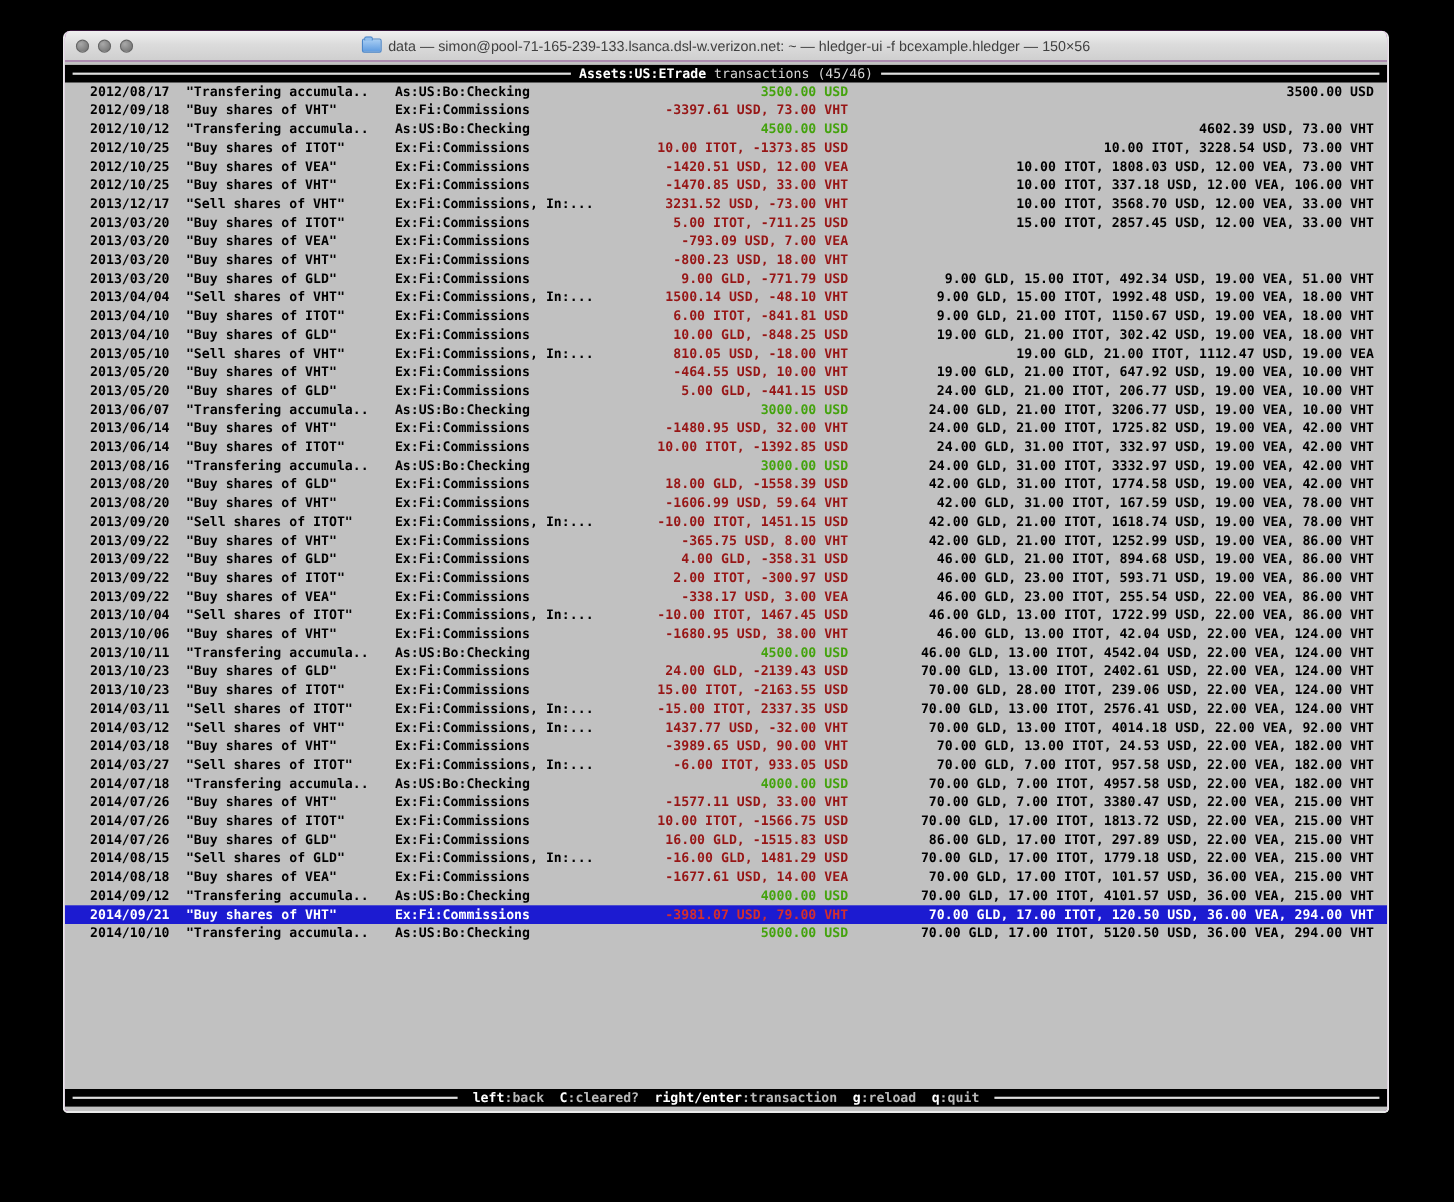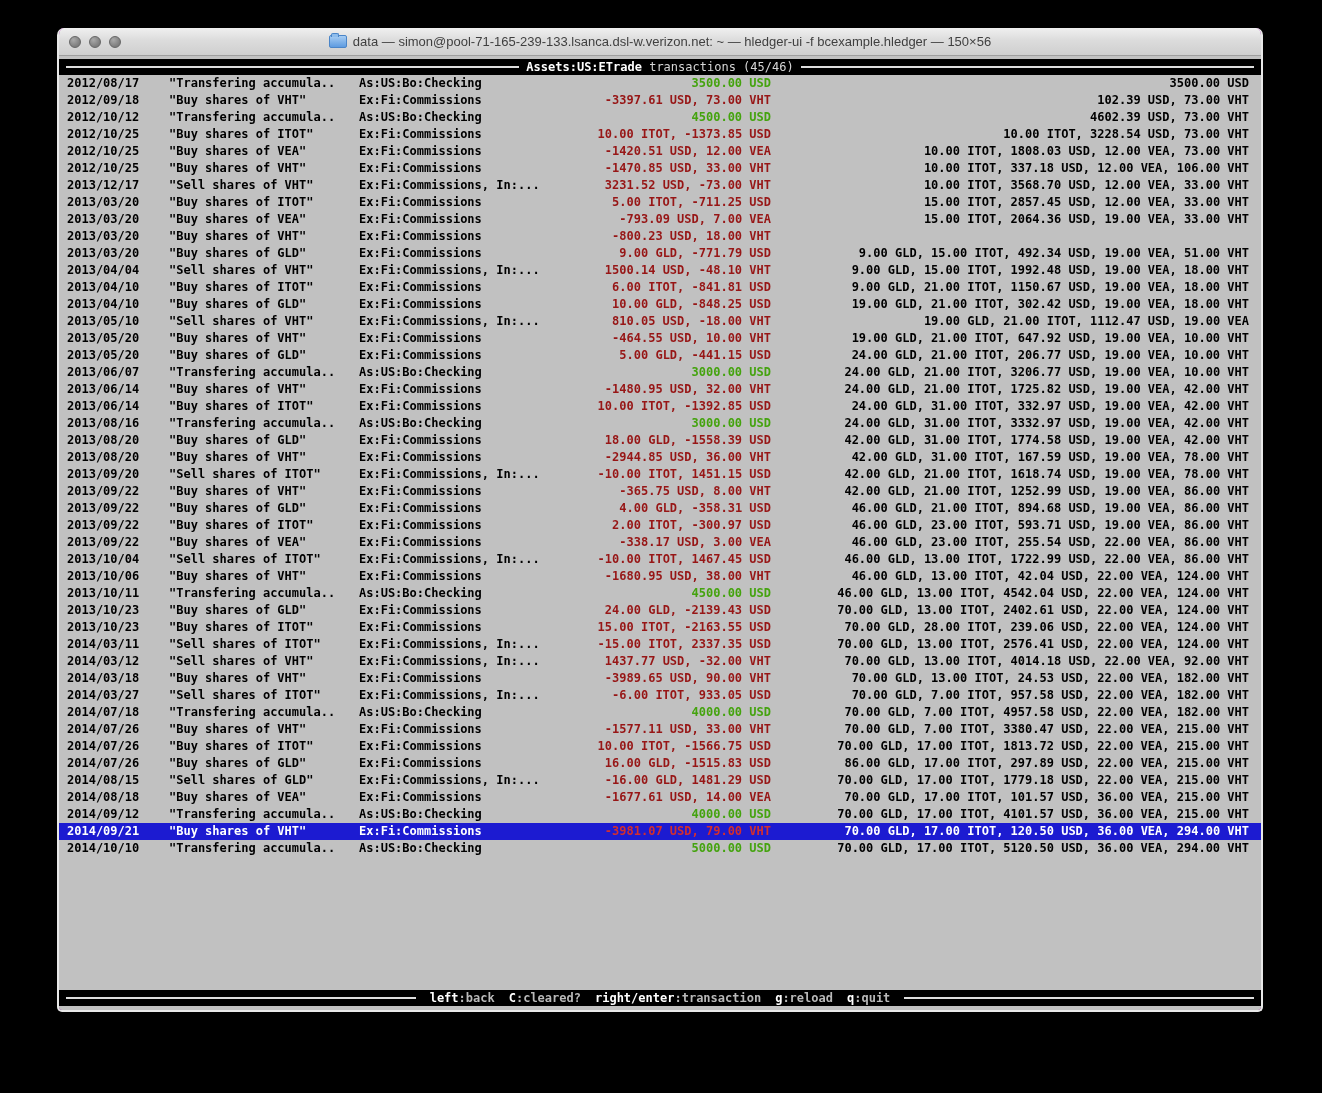"2012/08/17" .c.date { text-align: none -> center }
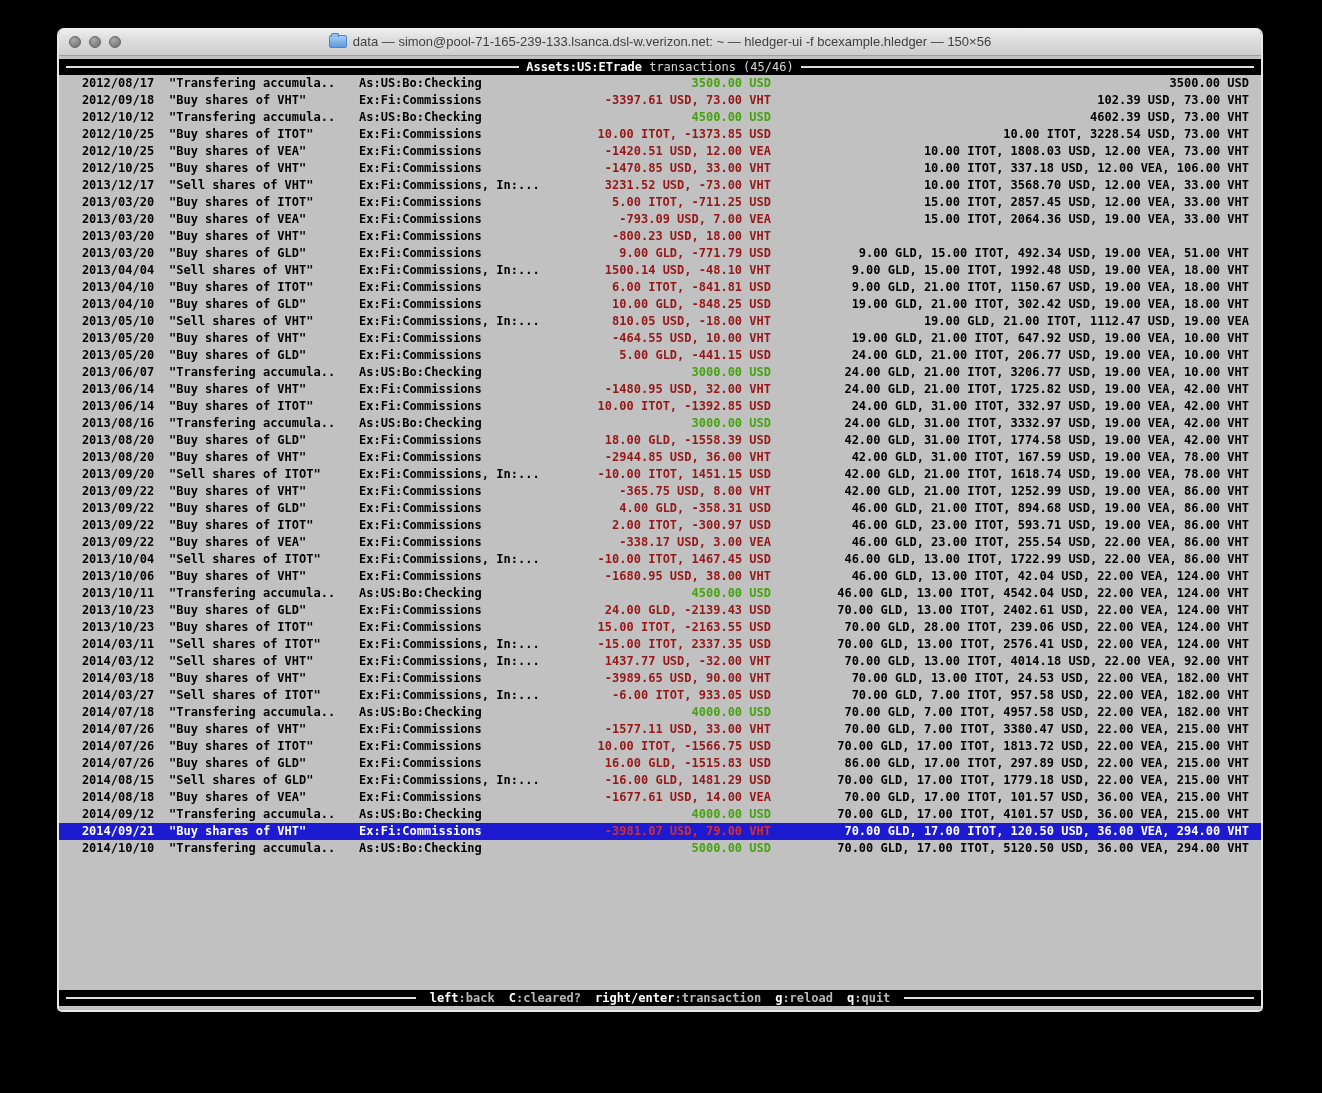"102.39 USD, 73.00 VHT" span.c { html: <span>102.39 USD, 73.00 VHT</span> -> none }
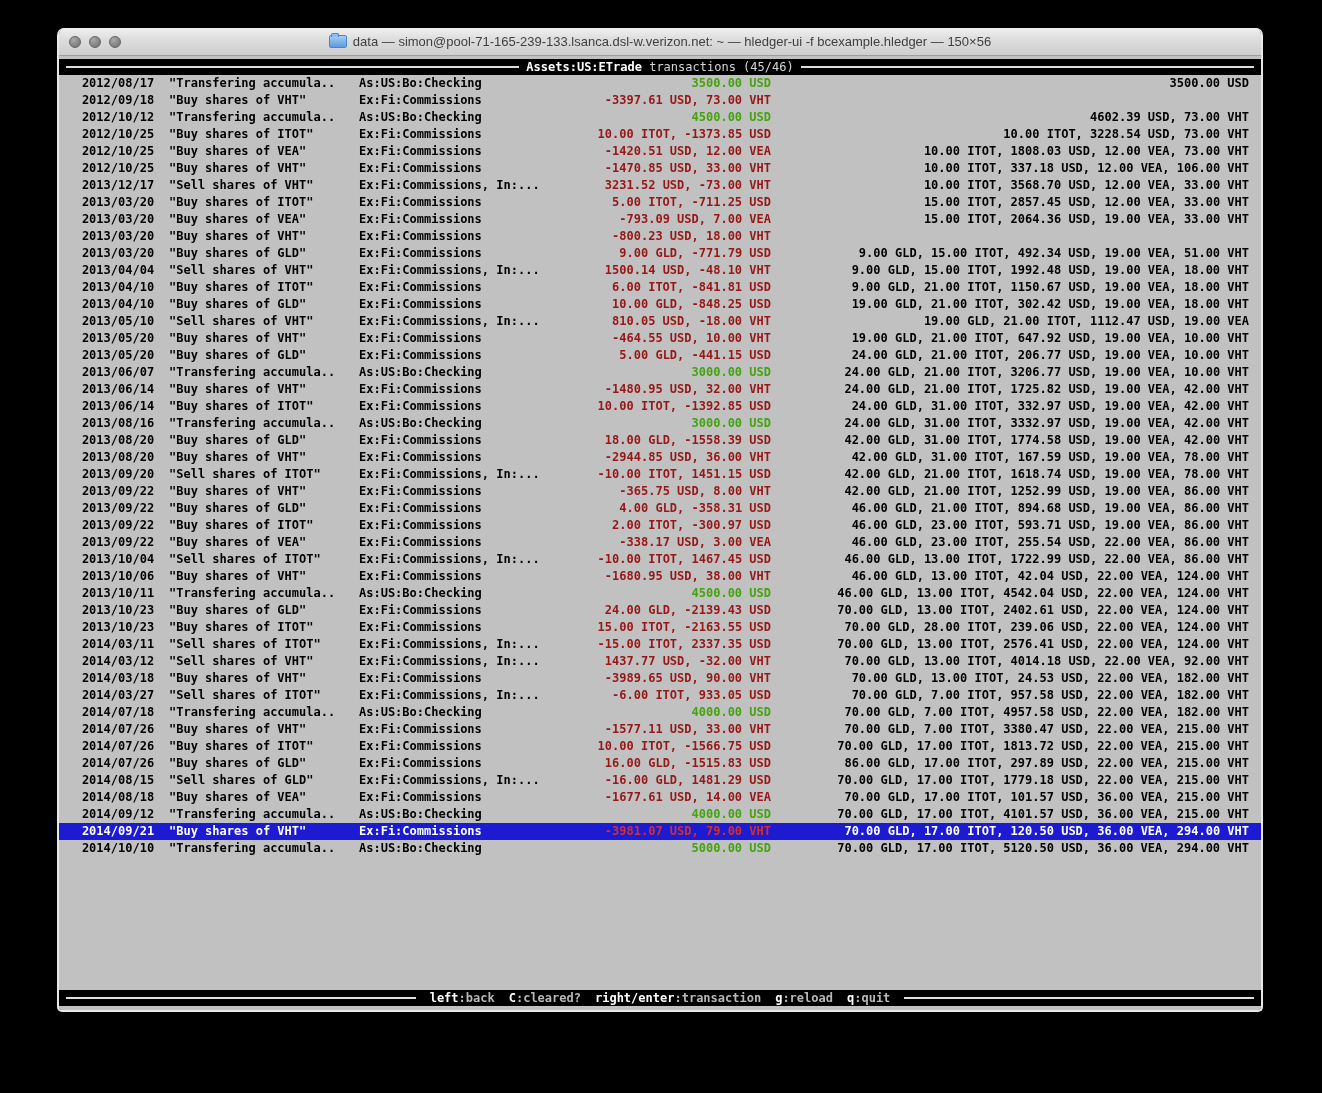"15.00 ITOT, 2064.36 USD, 19.00" span.c { html: <span>15.00 ITOT, 2064.36 USD, 19.00 VEA, 33.00 VHT</span> -> none }
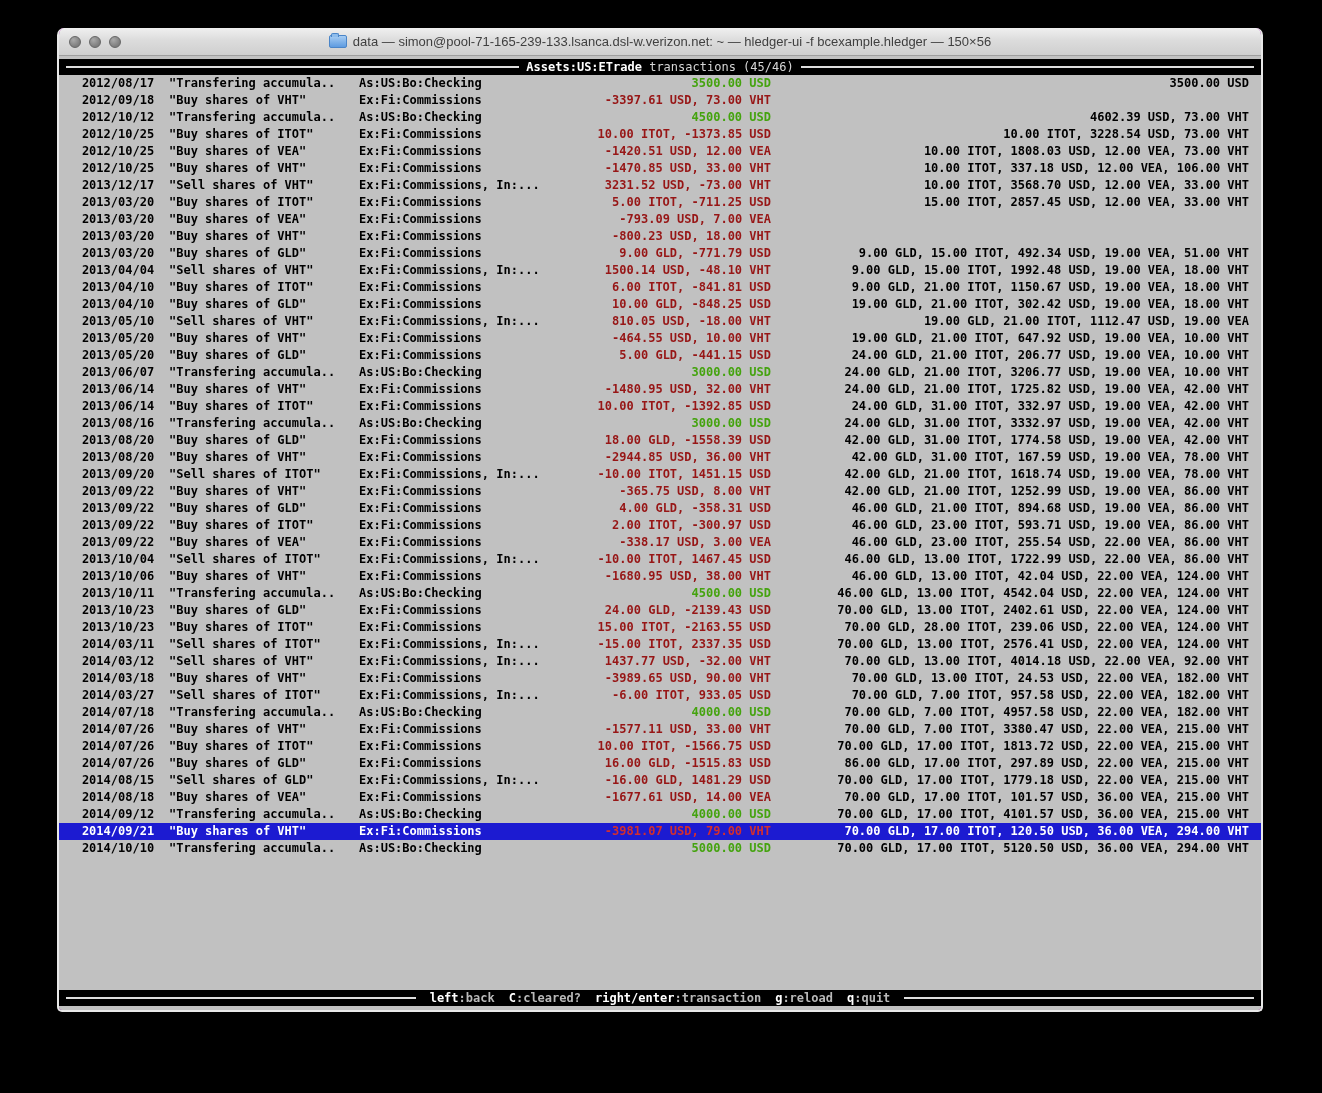"-2944.85 USD, 36.00 VHT" span.c { text: -2944.85 USD, 36.00 -> -1606.99 USD, 59.64 }
